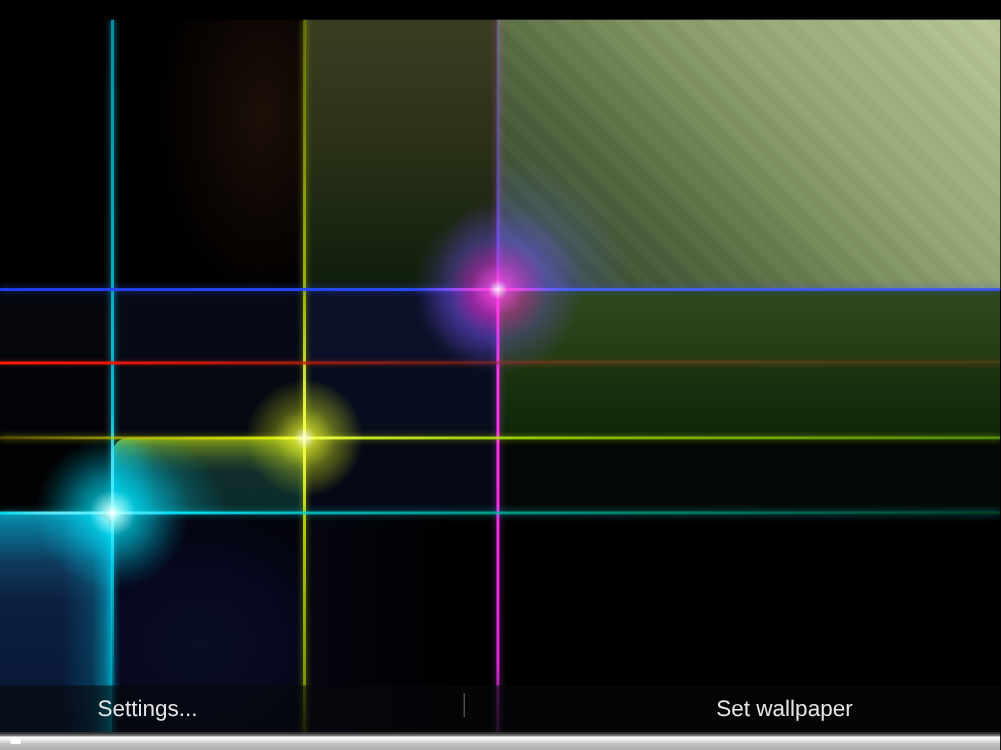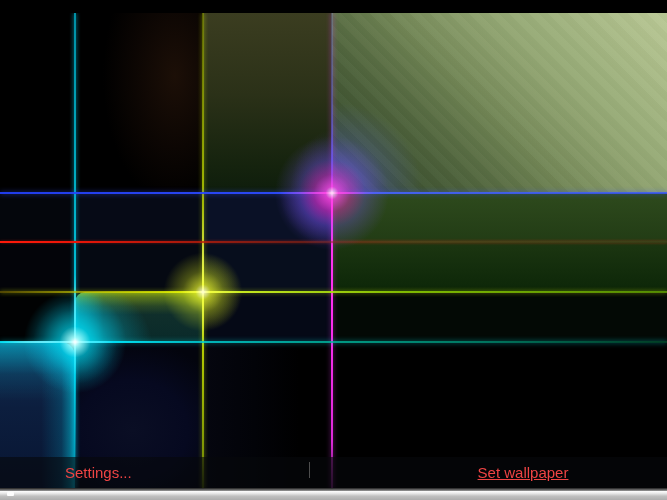"Settings..." .action-bar { color: #ef4444 -> #e5e5e5 }
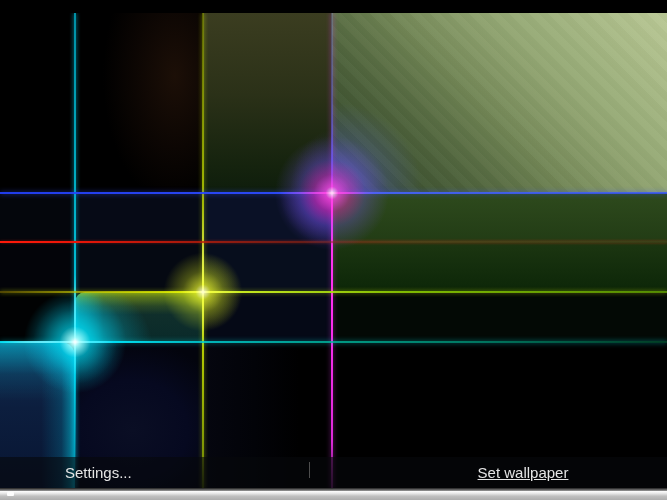"Set wallpaper" .btn-setwp span { text-decoration: underline -> none }
